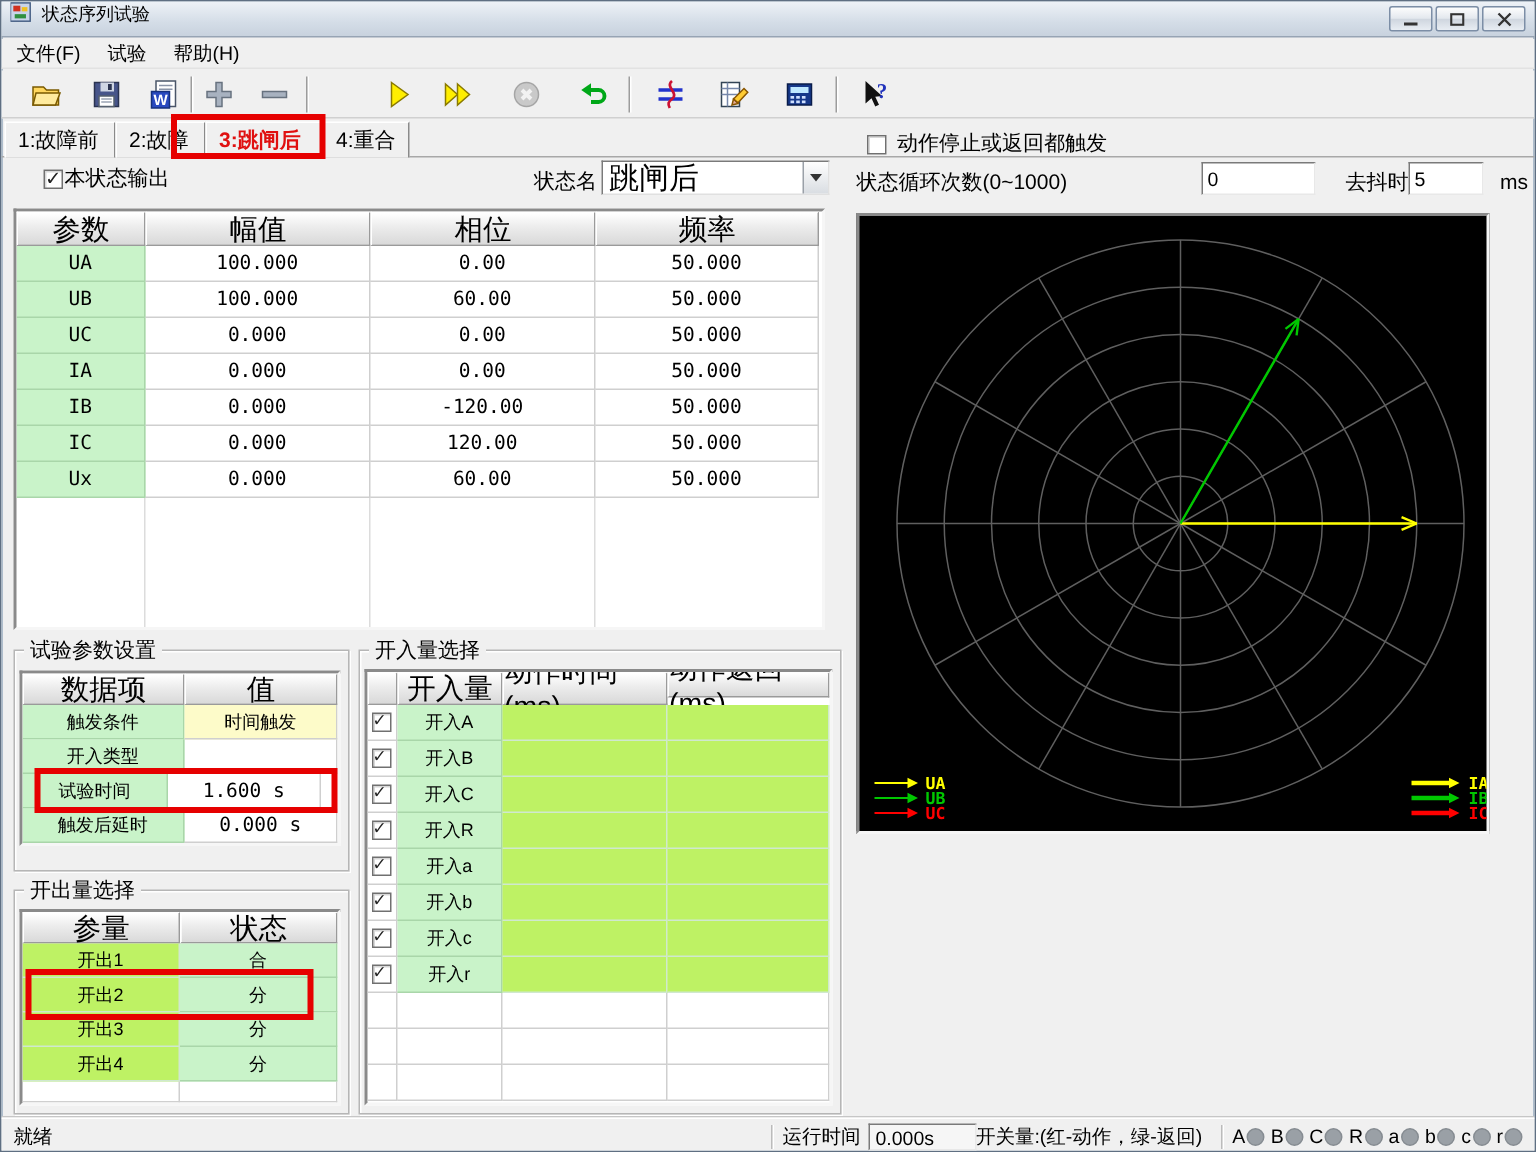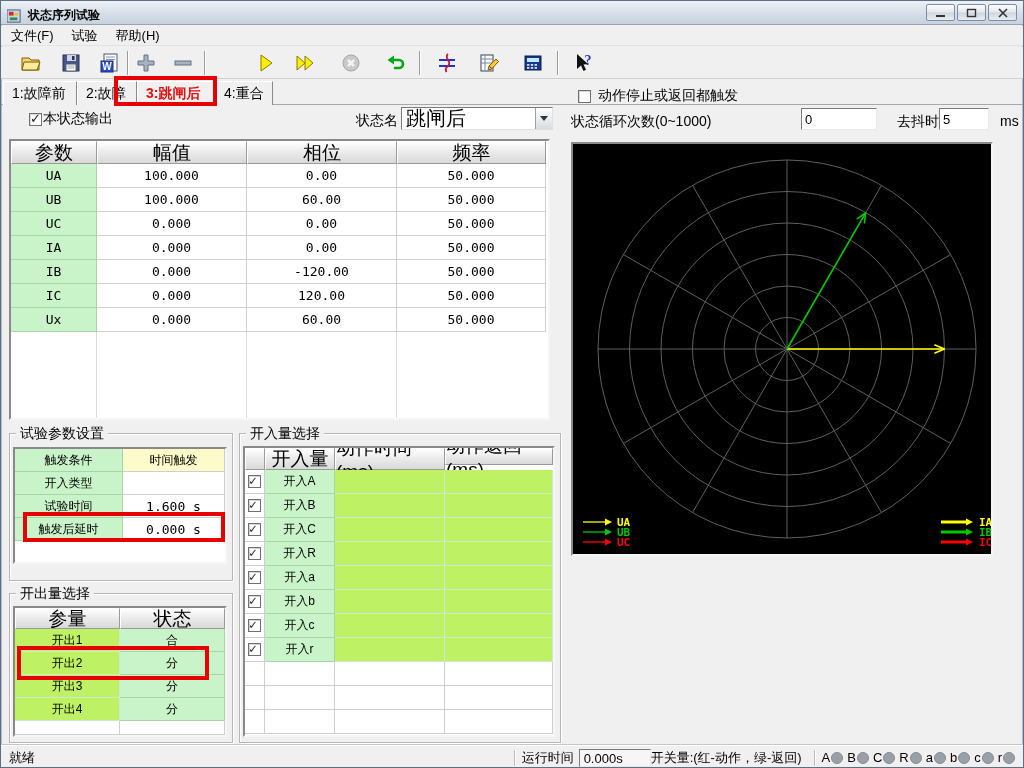"状态序列试验" .titlebar { align-items: flex-end -> flex-start; font-weight: bold -> none }
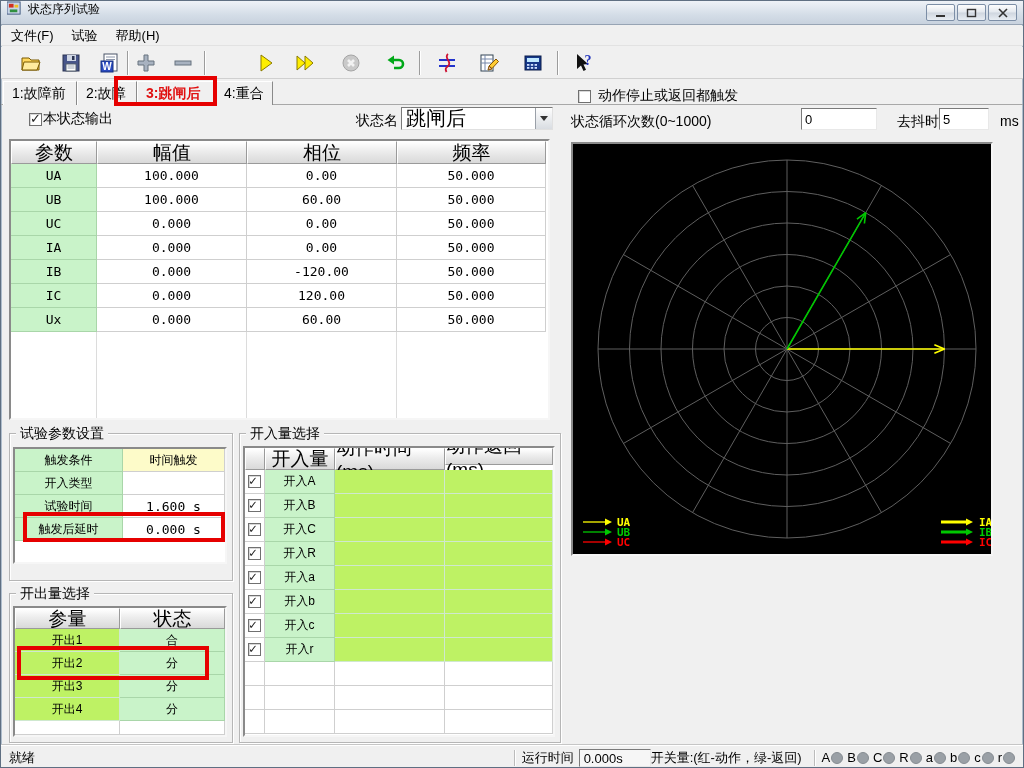"数据项" div.row { html: none -> <div> <div>数据项</div> <div>值</div> </div> }
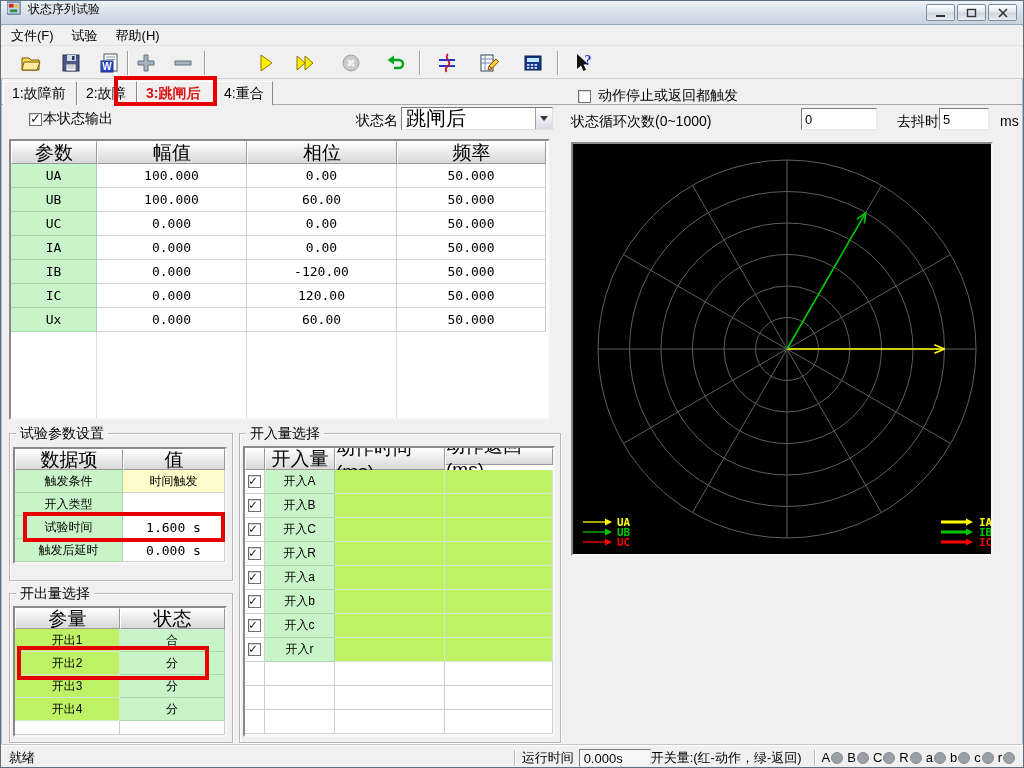"试验时间" div.cell { width: 108px -> 97px }
